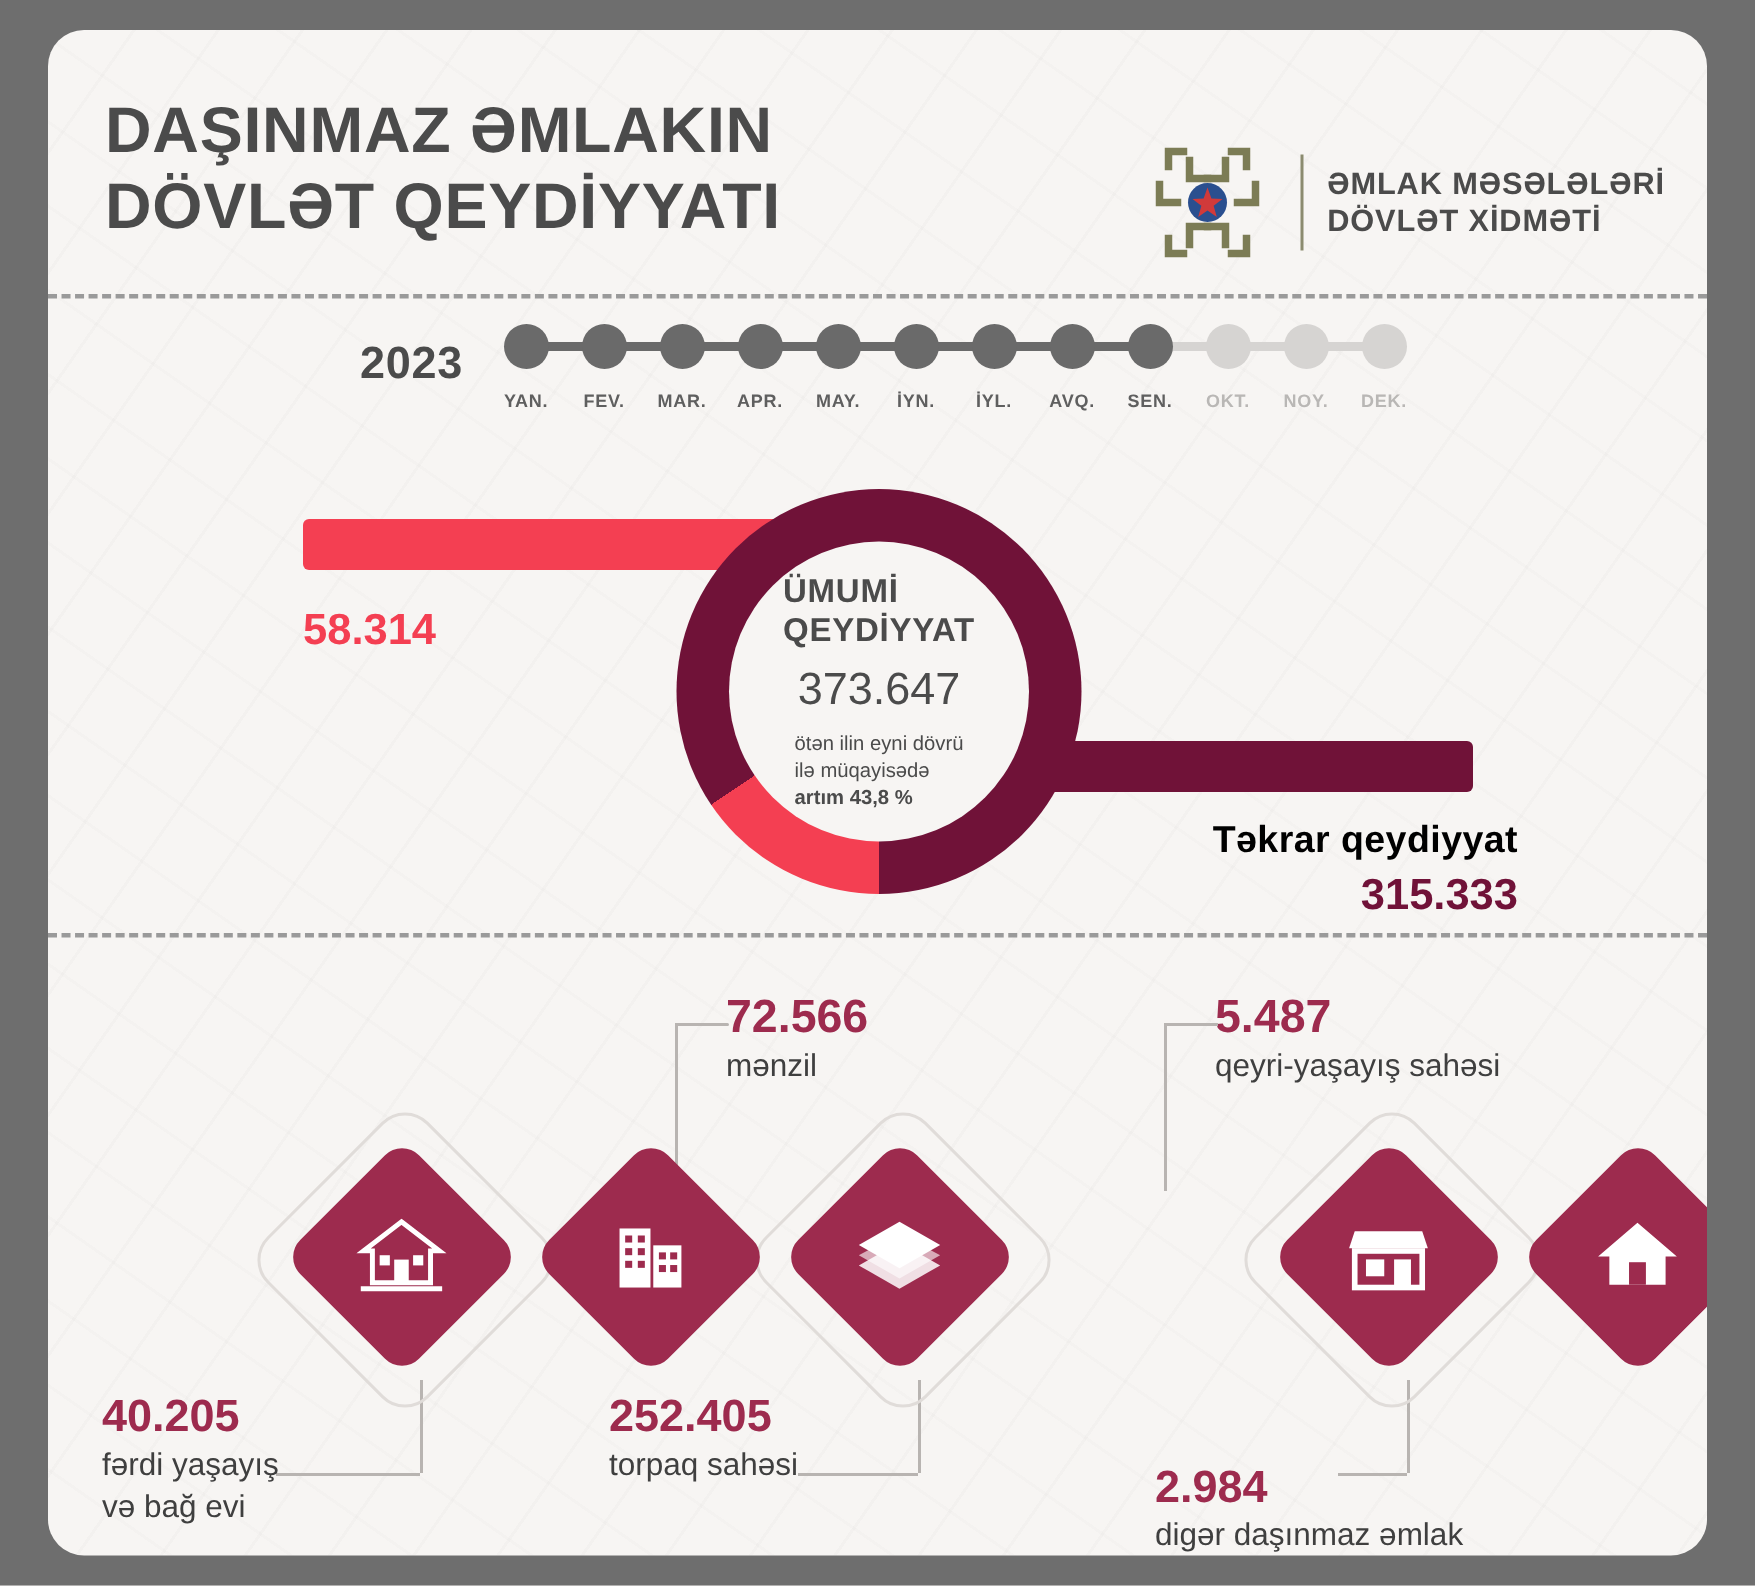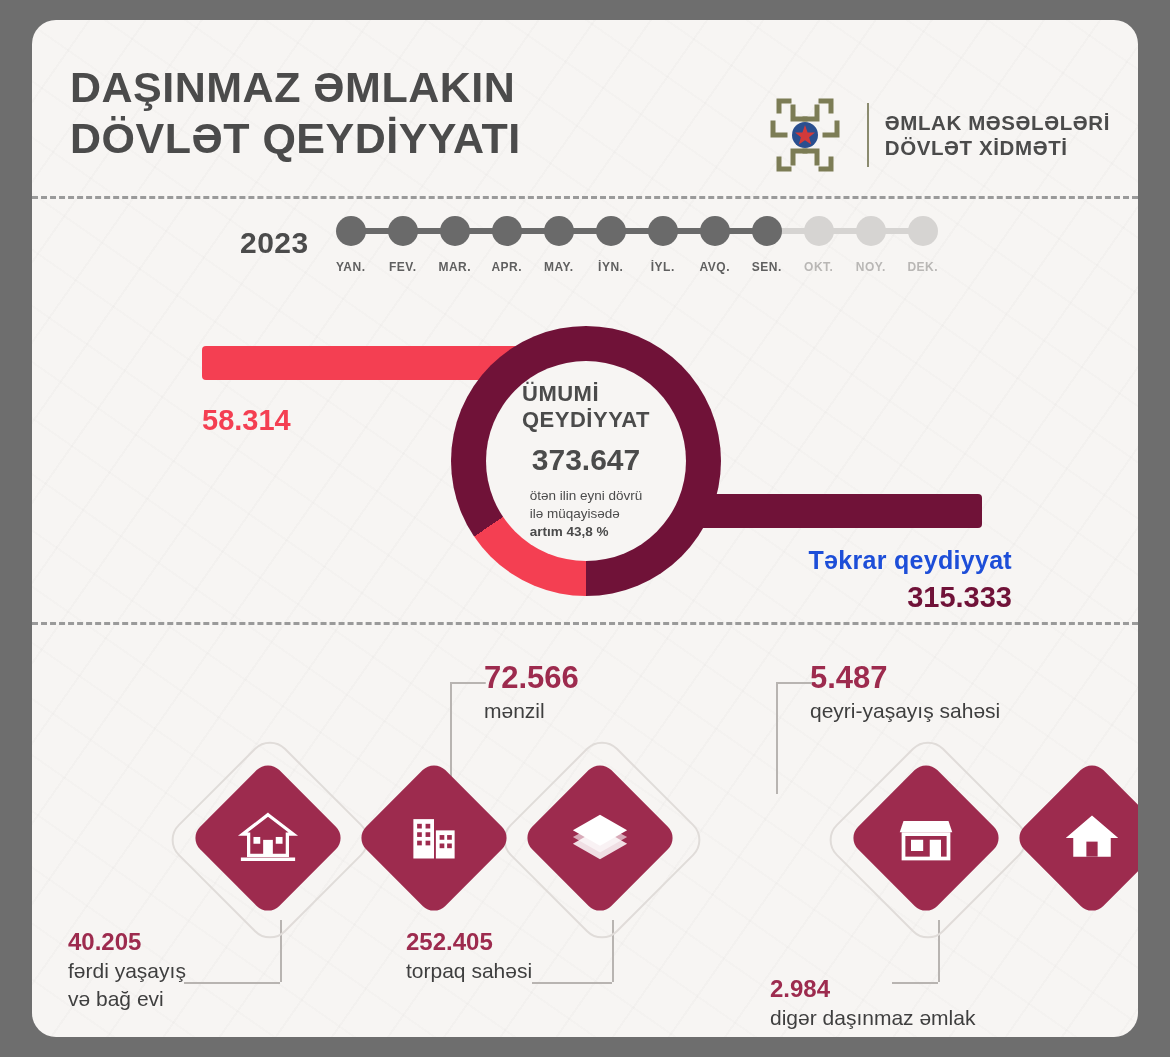"373.647" .hole .h2 { font-weight: bold -> normal }
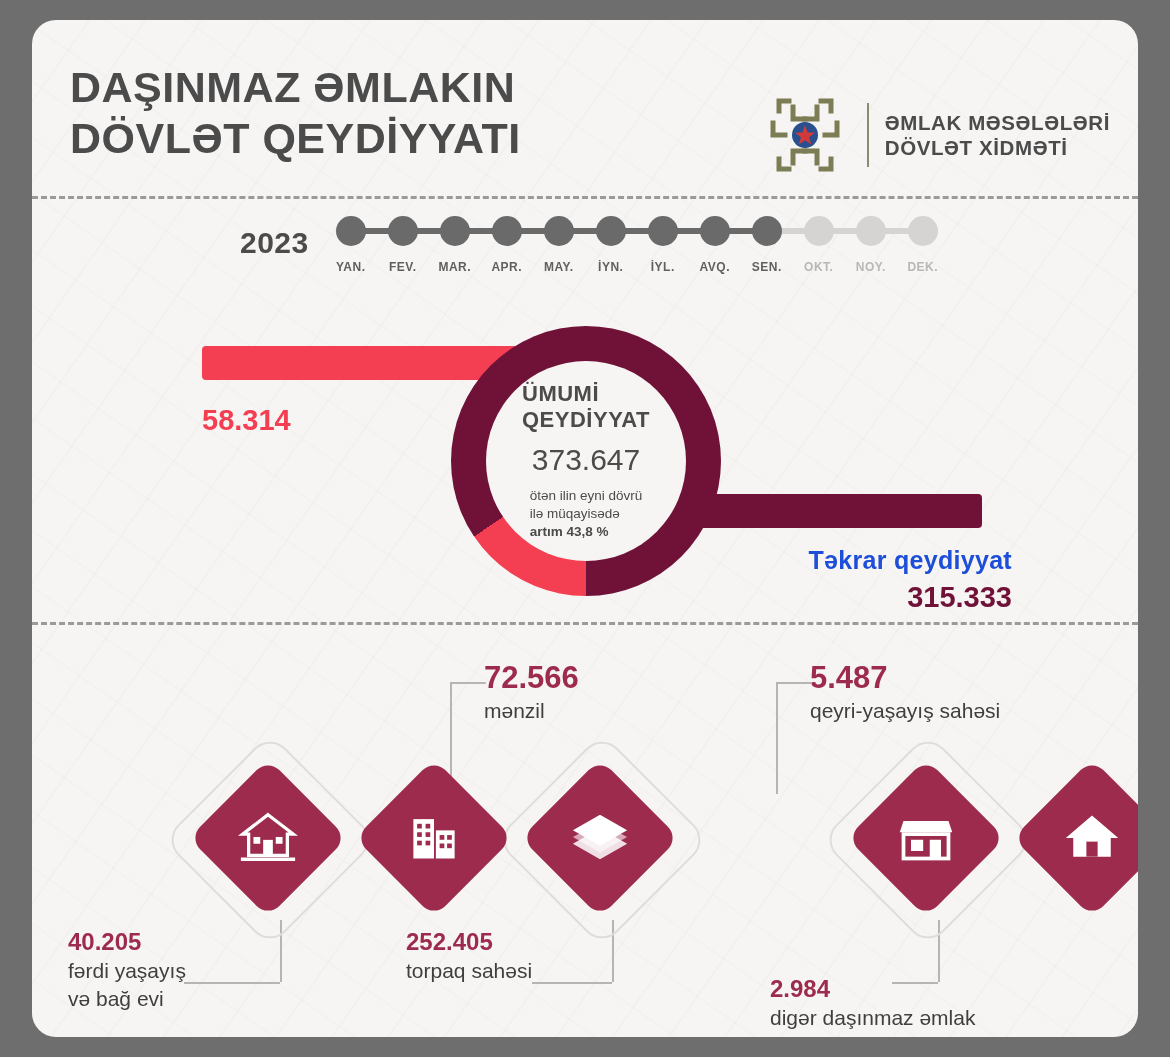"Təkrar qeydiyyat" .lbl-right .t { color: #1d4ed8 -> #000000 }
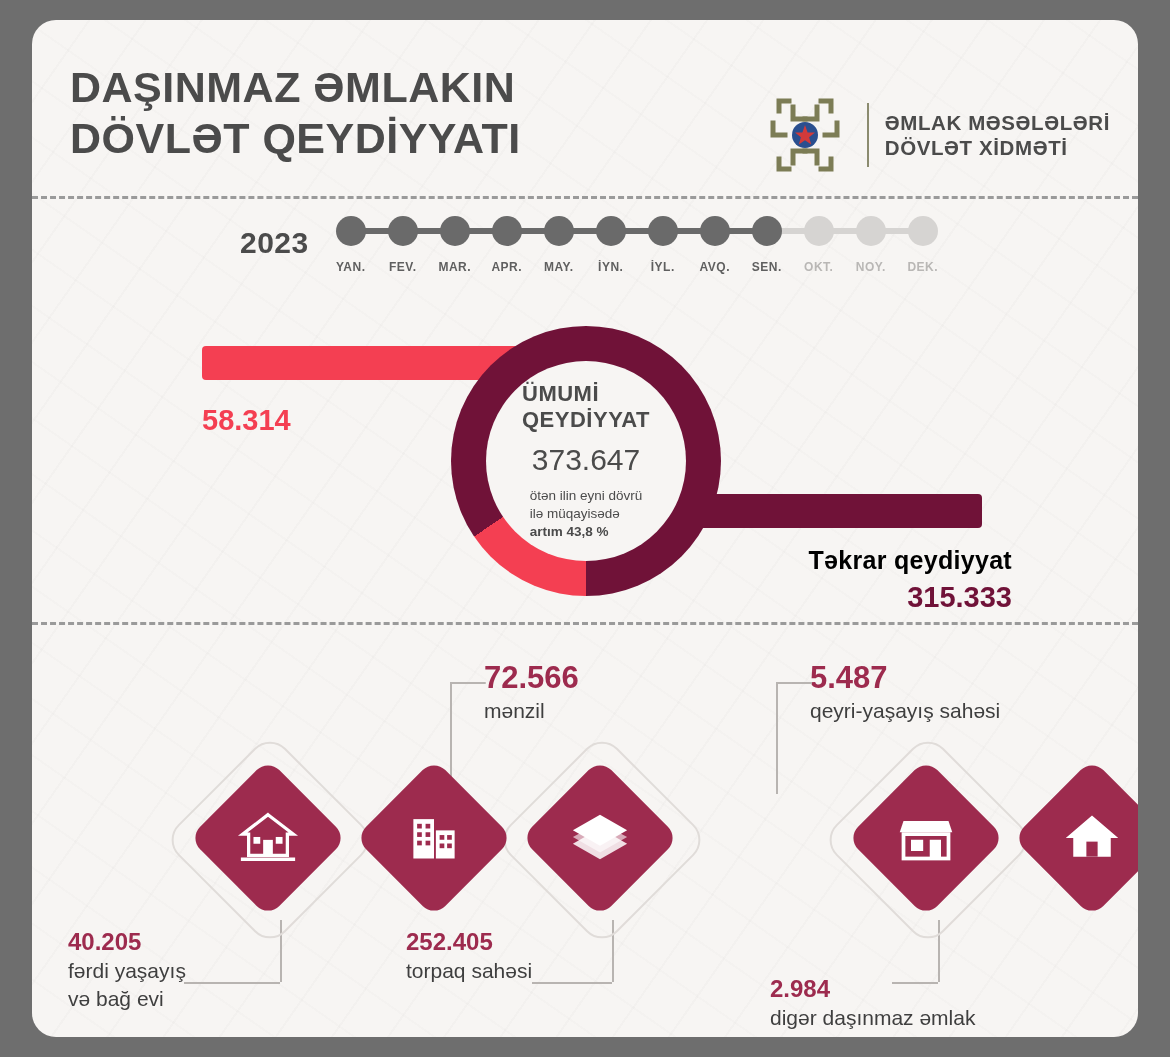"40.205" .botgrp .num { font-size: 24px -> 30px }
